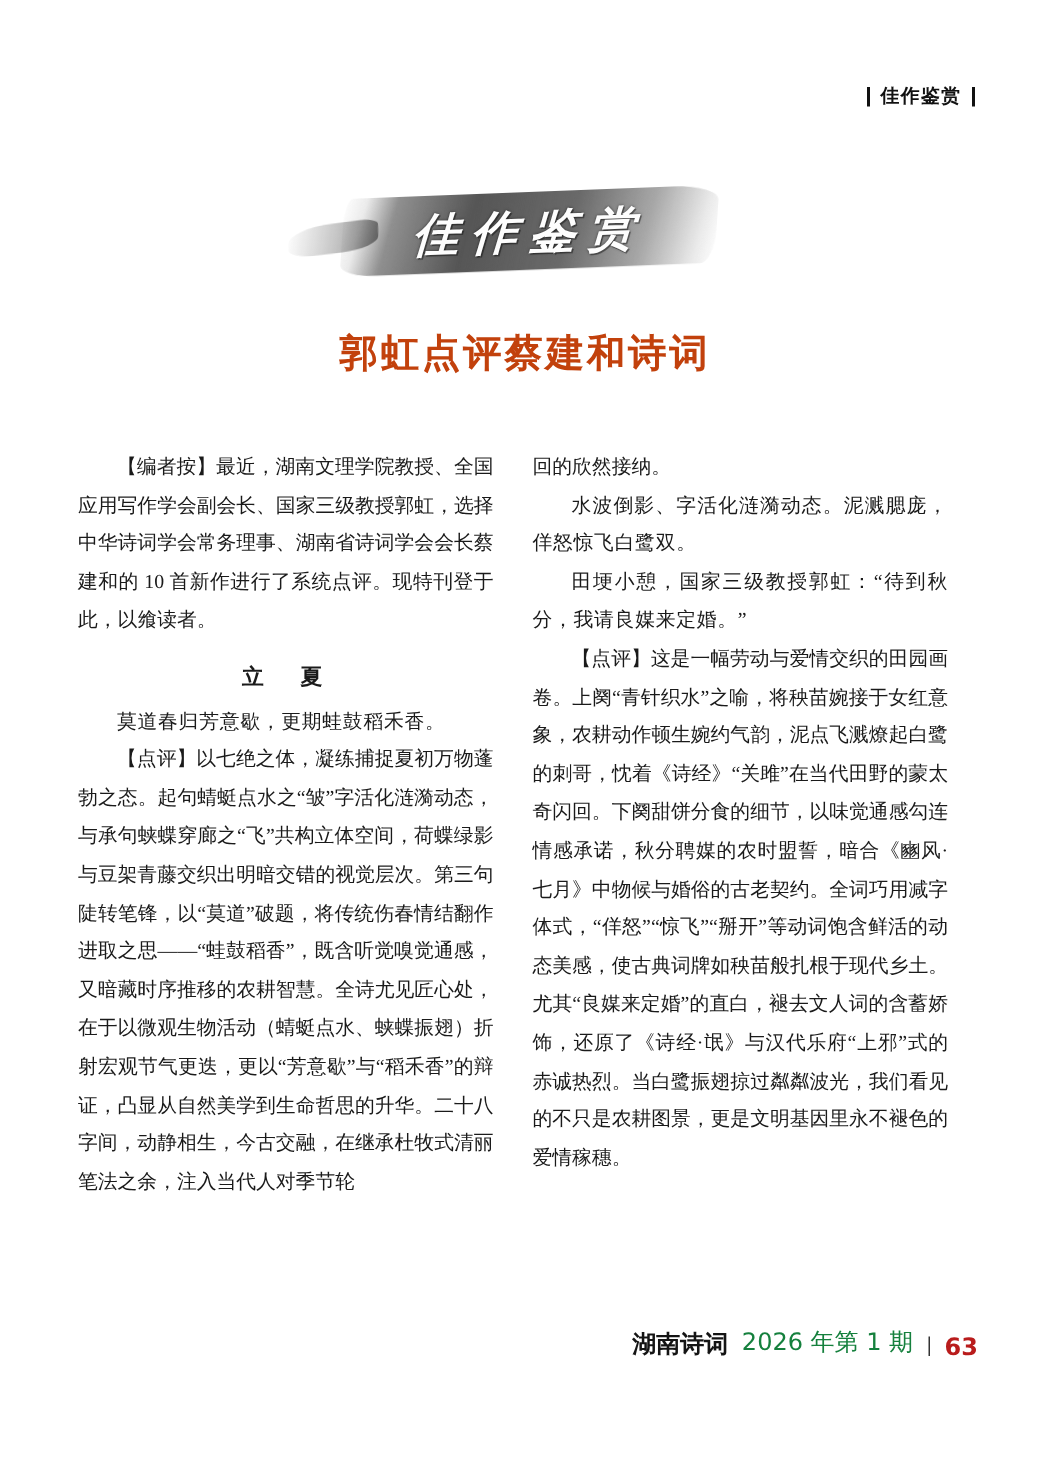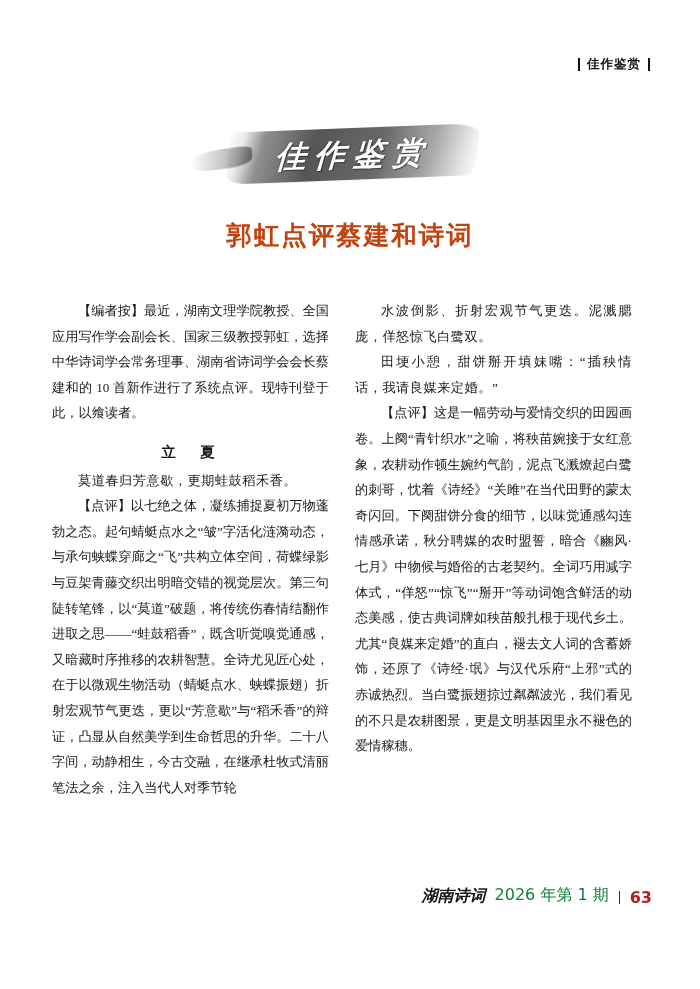"回的欣然接纳。" p.p { html: none -> <p>回的欣然接纳。</p> }
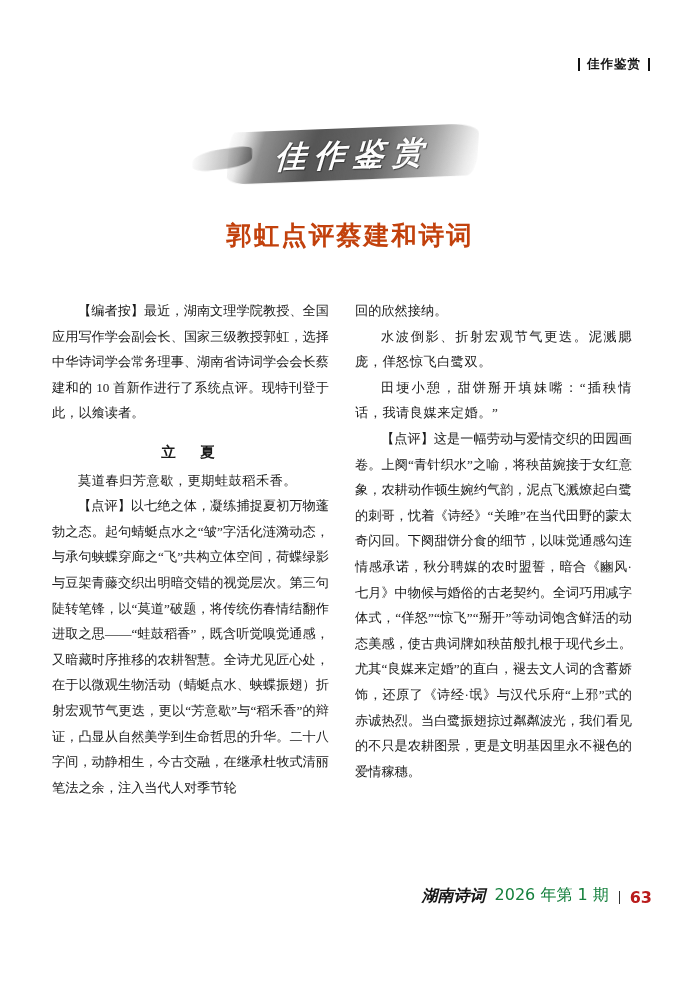"水波倒影、折射宏观节气更迭。泥溅腮庞，佯怒惊飞白鹭双。" p.verse { text: 折射宏观节气更迭 -> 字活化涟漪动态 }
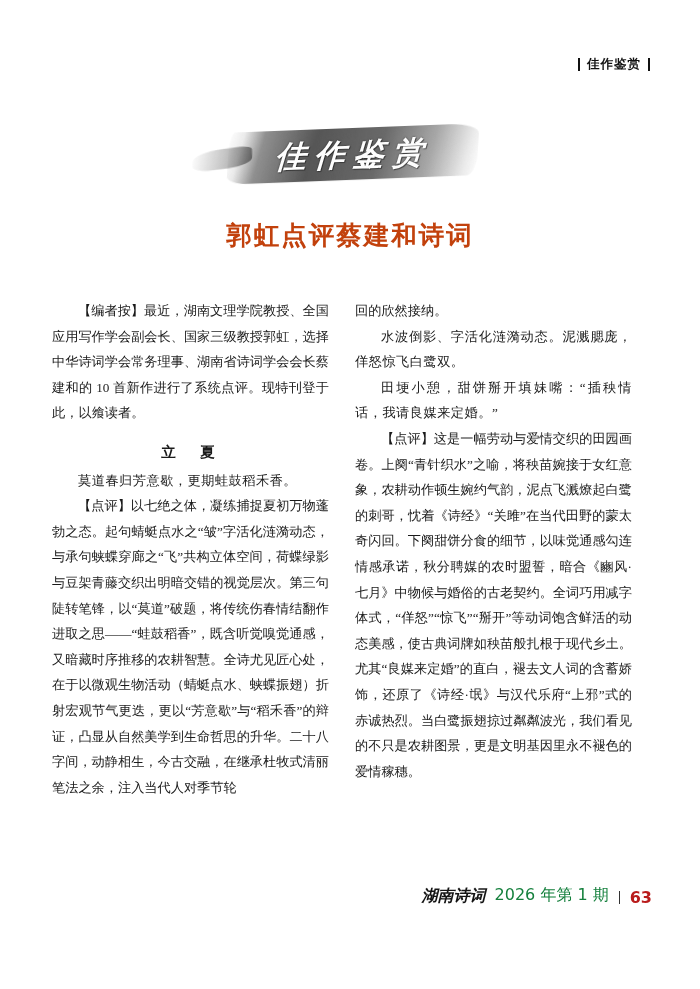"田埂小憩，甜饼掰开填妹嘴：“插秧情话，我请良媒来定婚。”" p.verse { text: 甜饼掰开填妹嘴：“插秧情话 -> 国家三级教授郭虹：“待到秋分 }
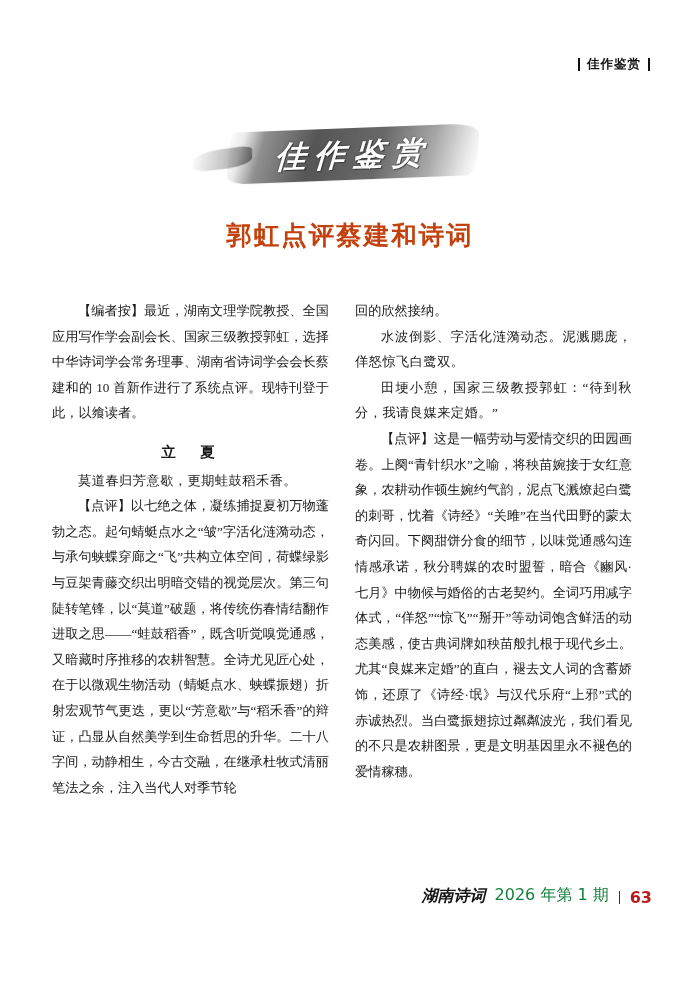"湖南诗词" .footer .mag { font-style: italic -> none }
